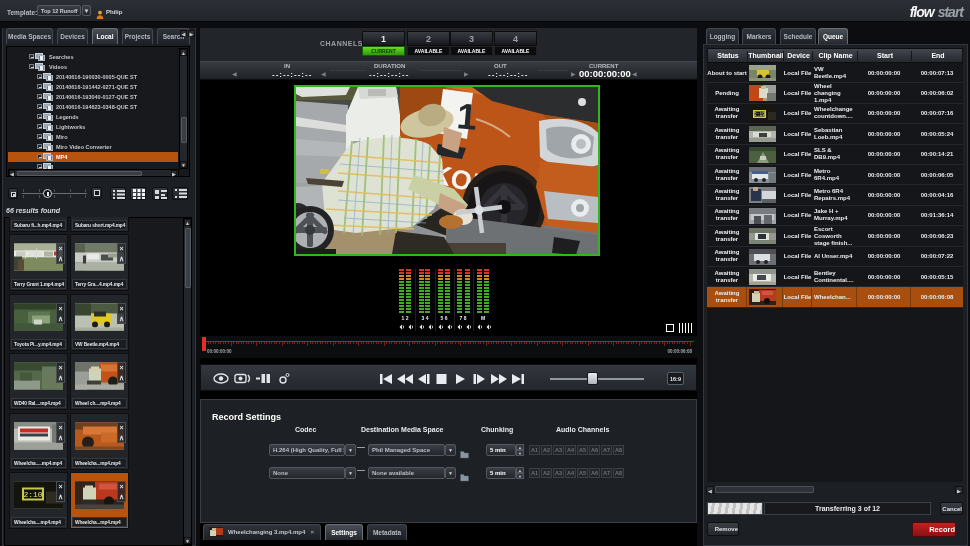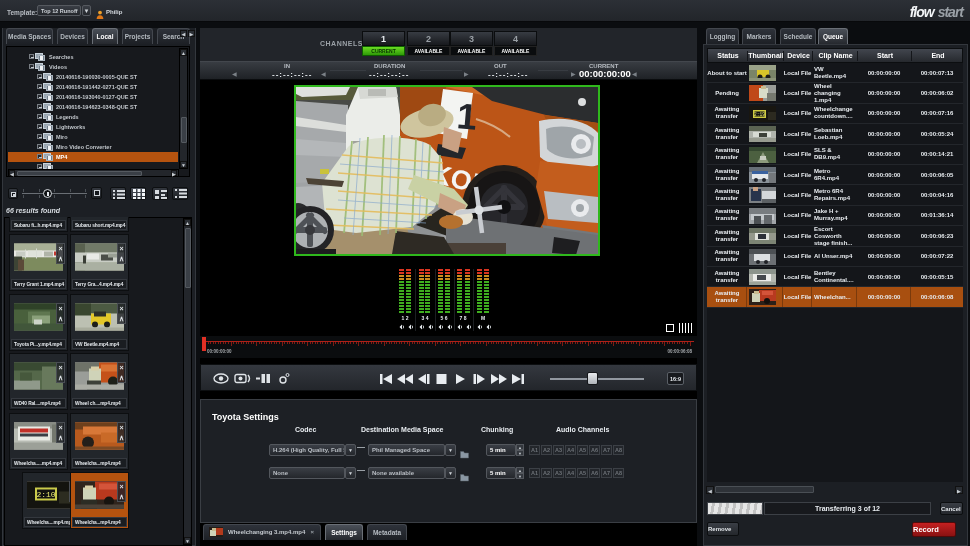"Toyota Settings" h3 { text: Toyota -> Record }
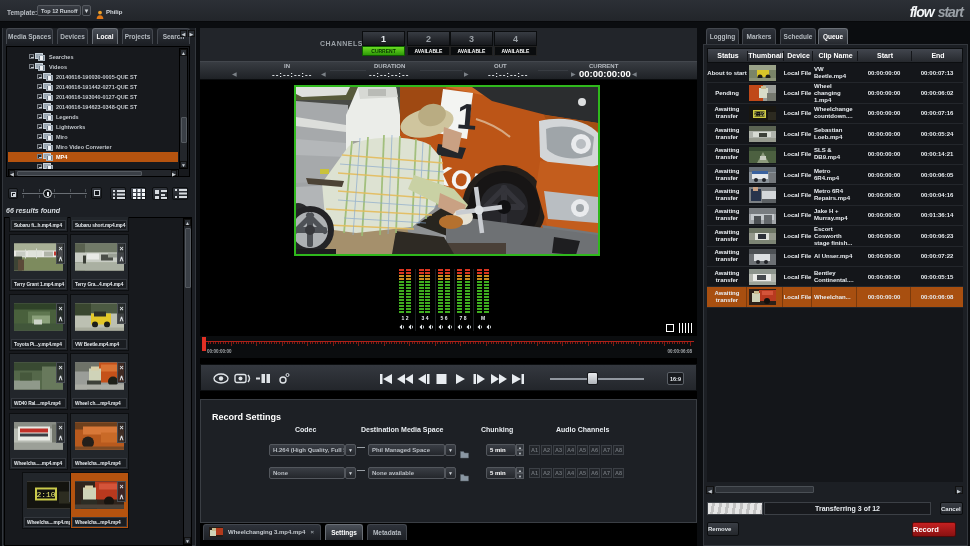"2:10" div.cell { left: 18px -> 5px }
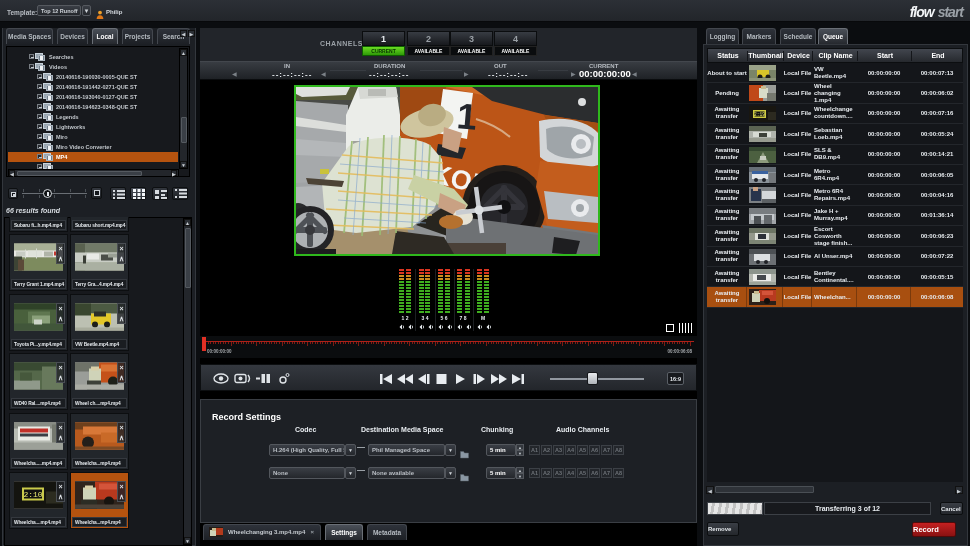"Record" .btn { text-align: left -> right }
